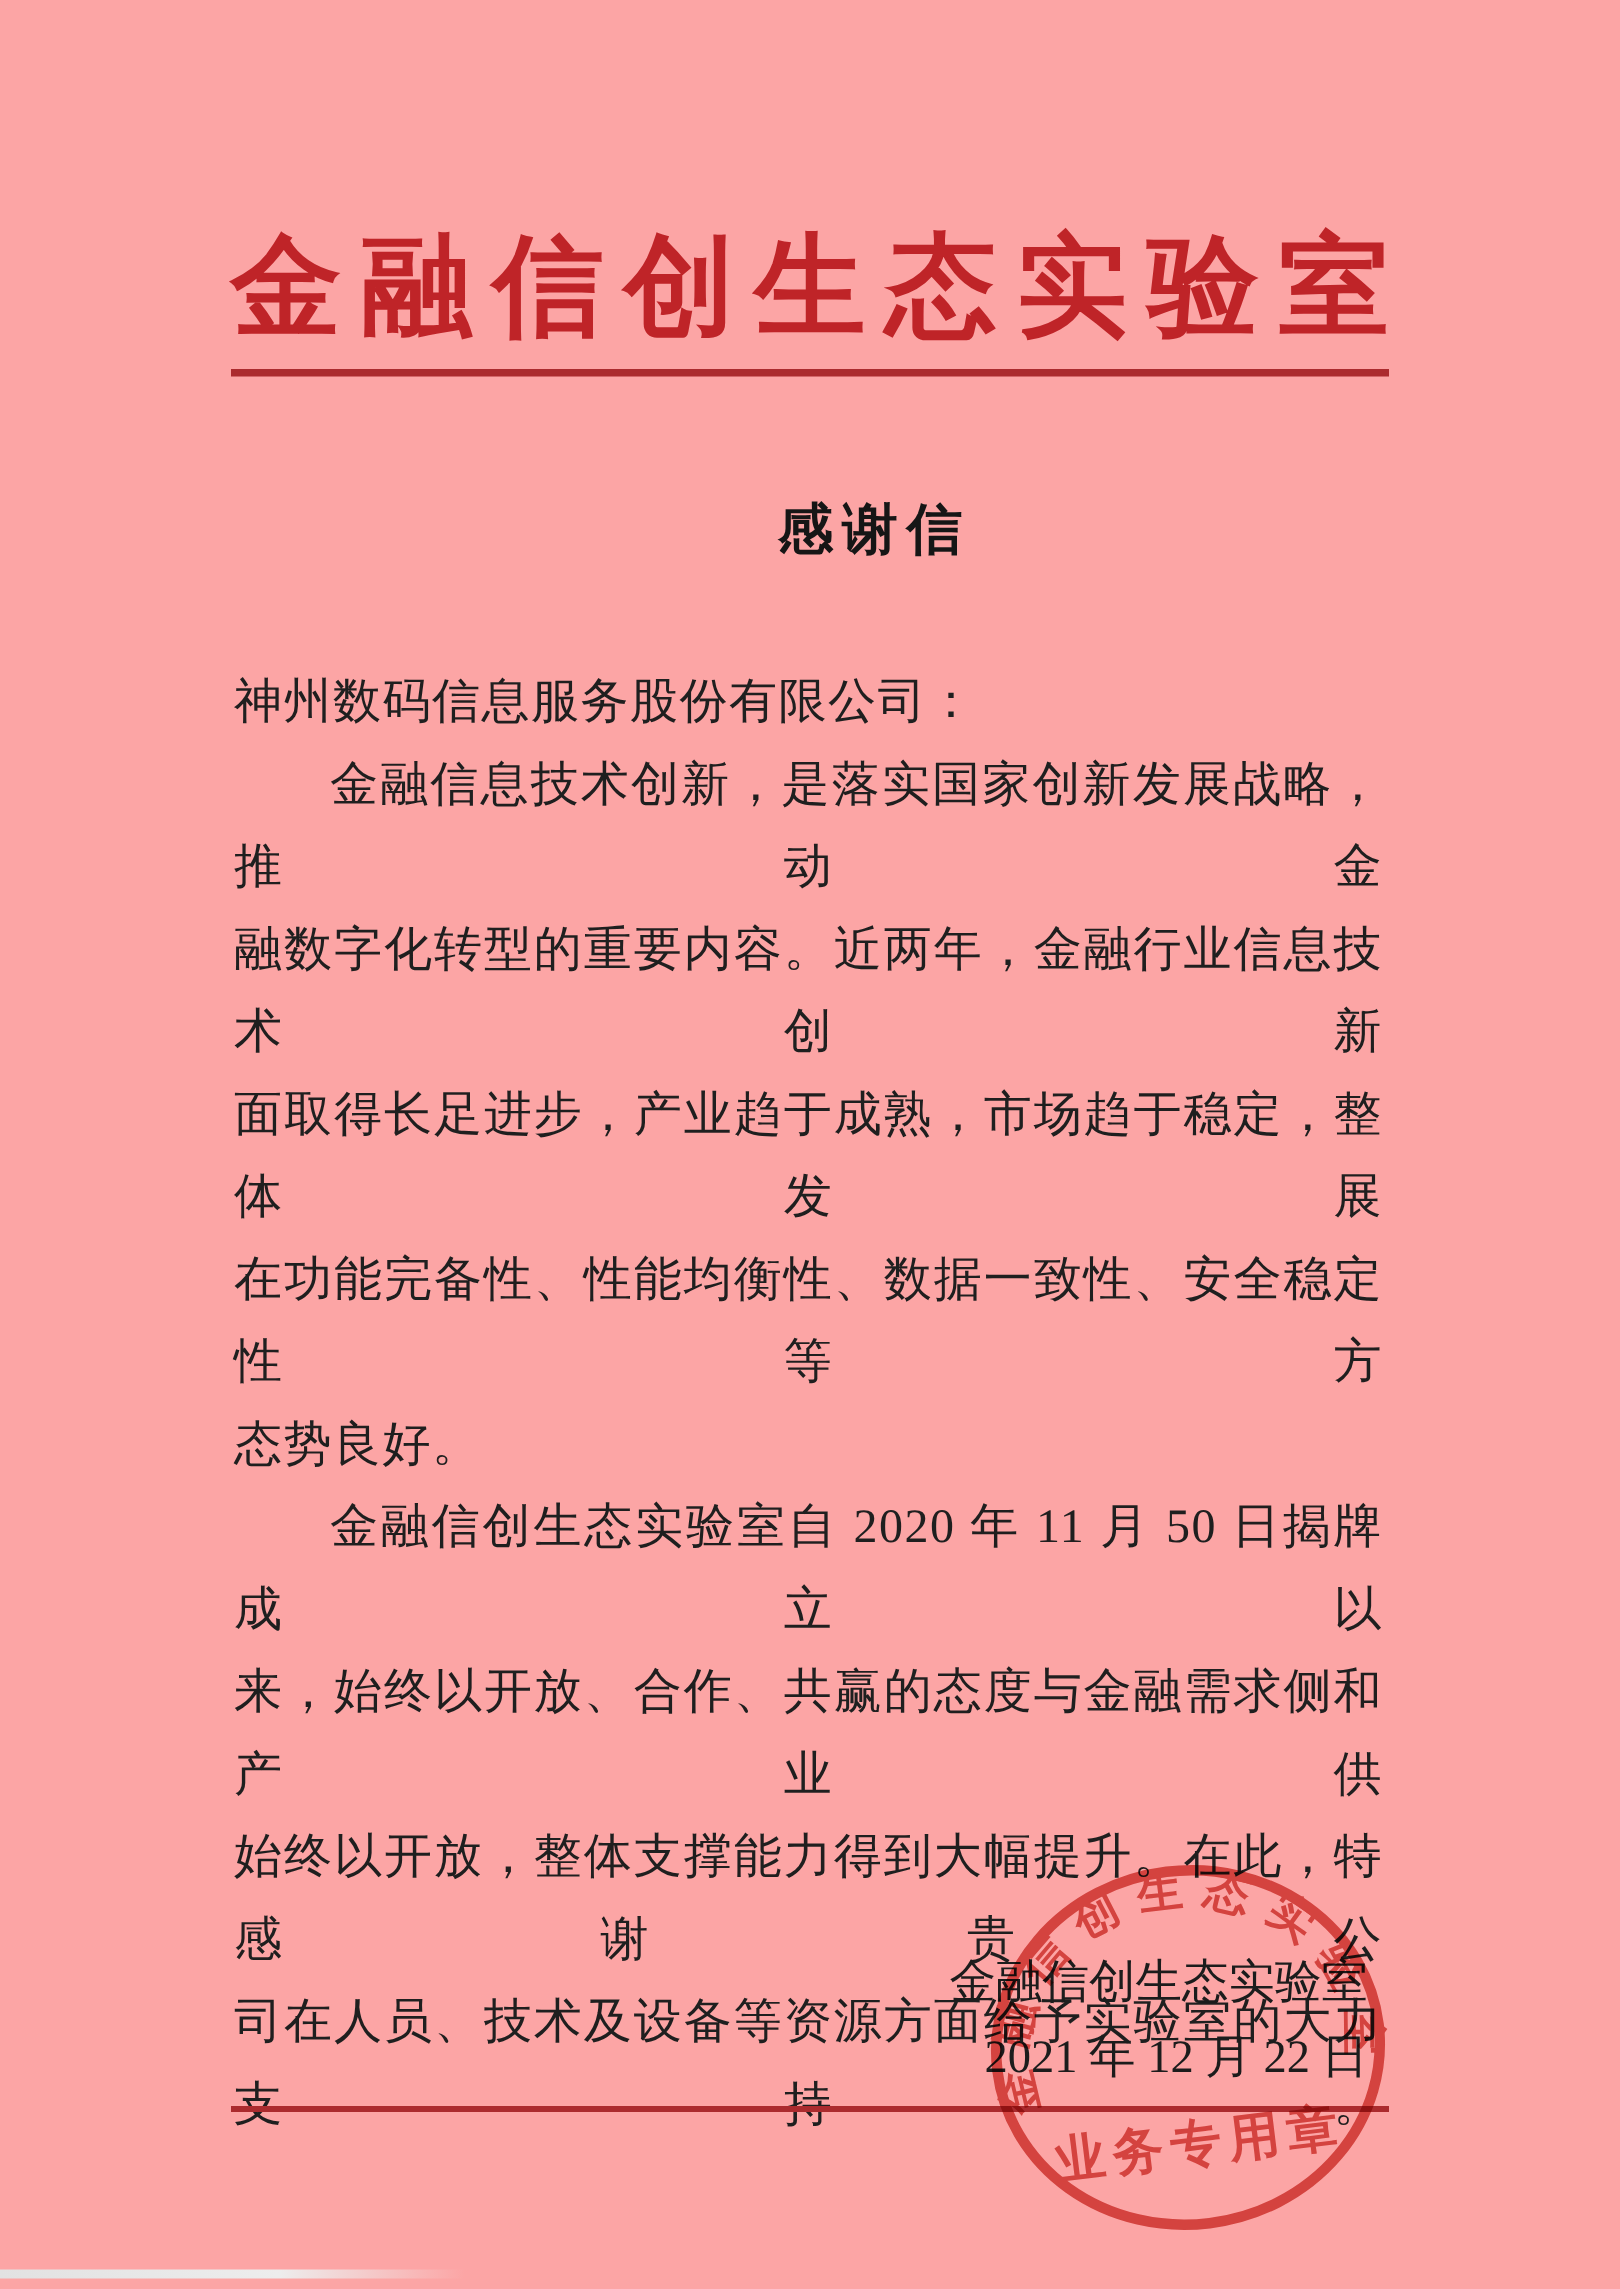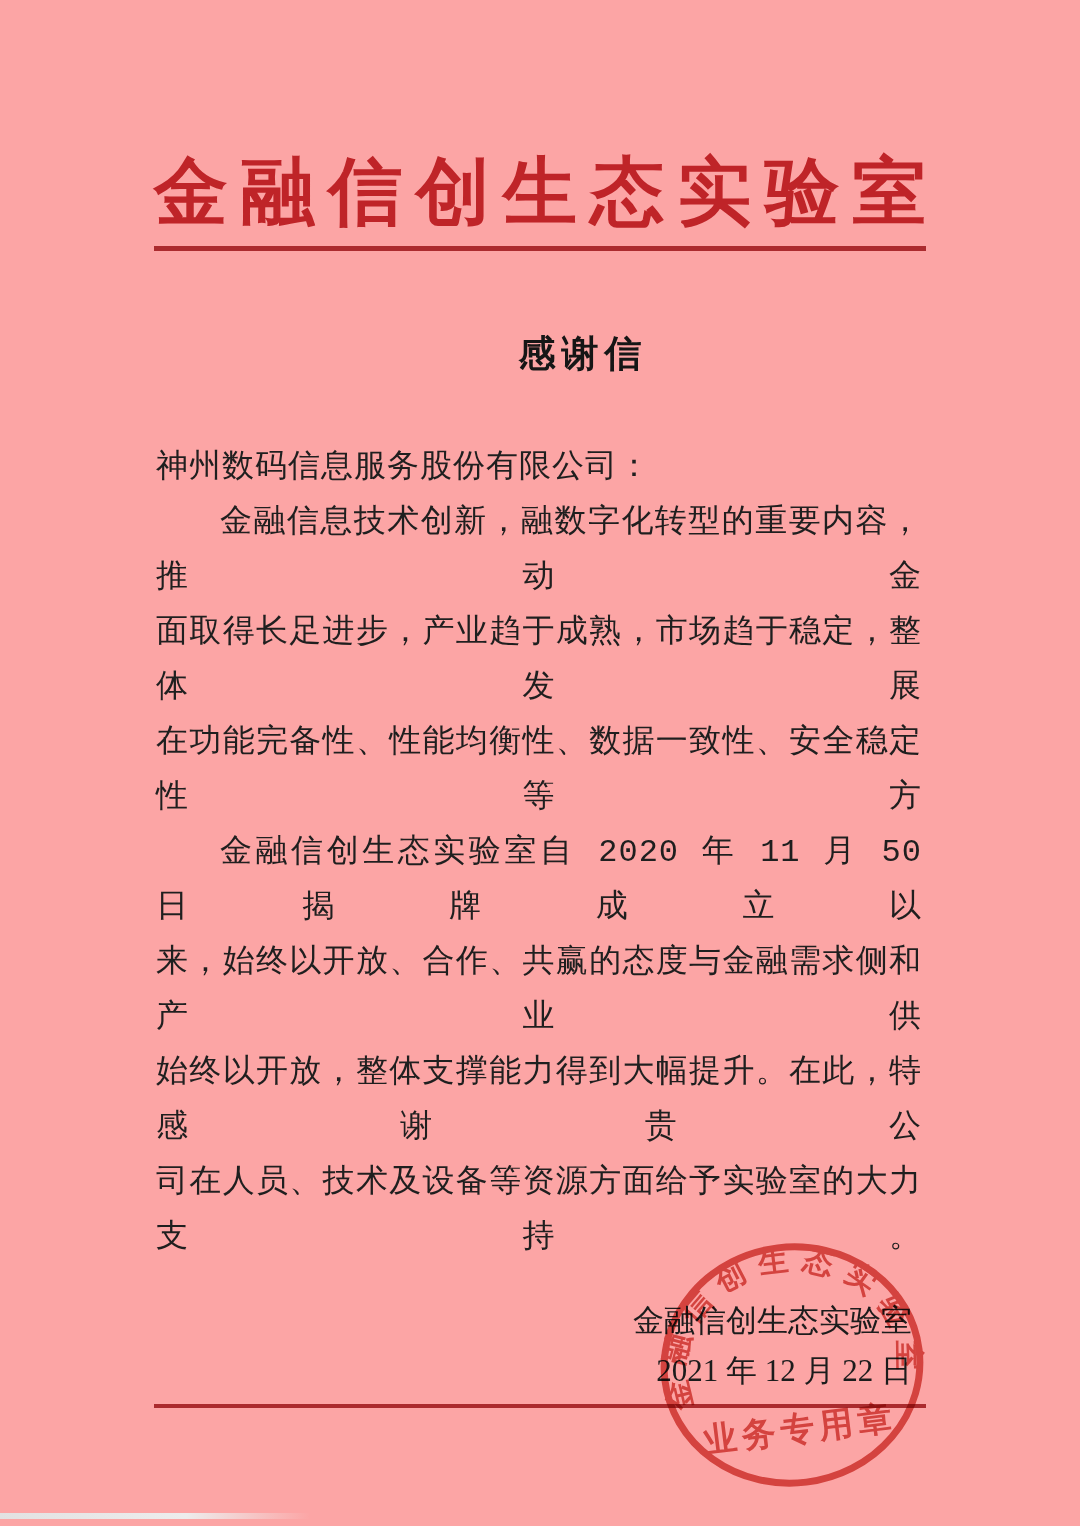"神州数码信息服务股份有限公司：" .line { font-family: Liberation Mono, monospace -> none }
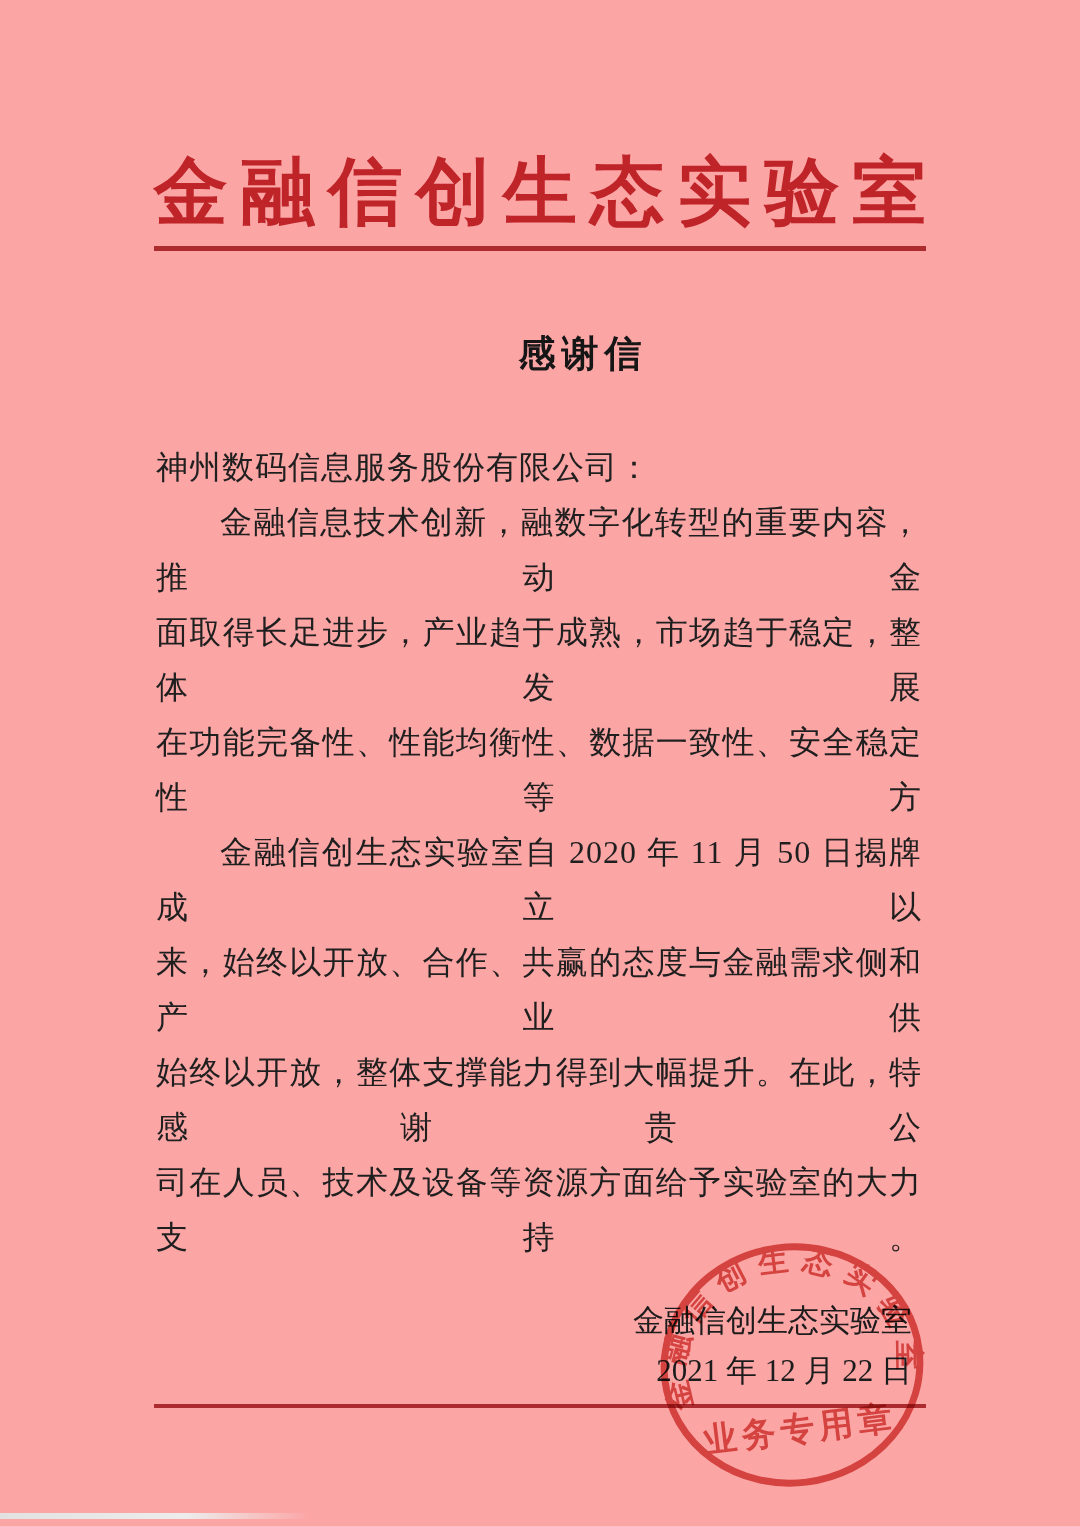"金融信息技术创新，融数字化转型的重要内容，推动金" div.line { text: 融数字化转型的重要内容 -> 是落实国家创新发展战略 }
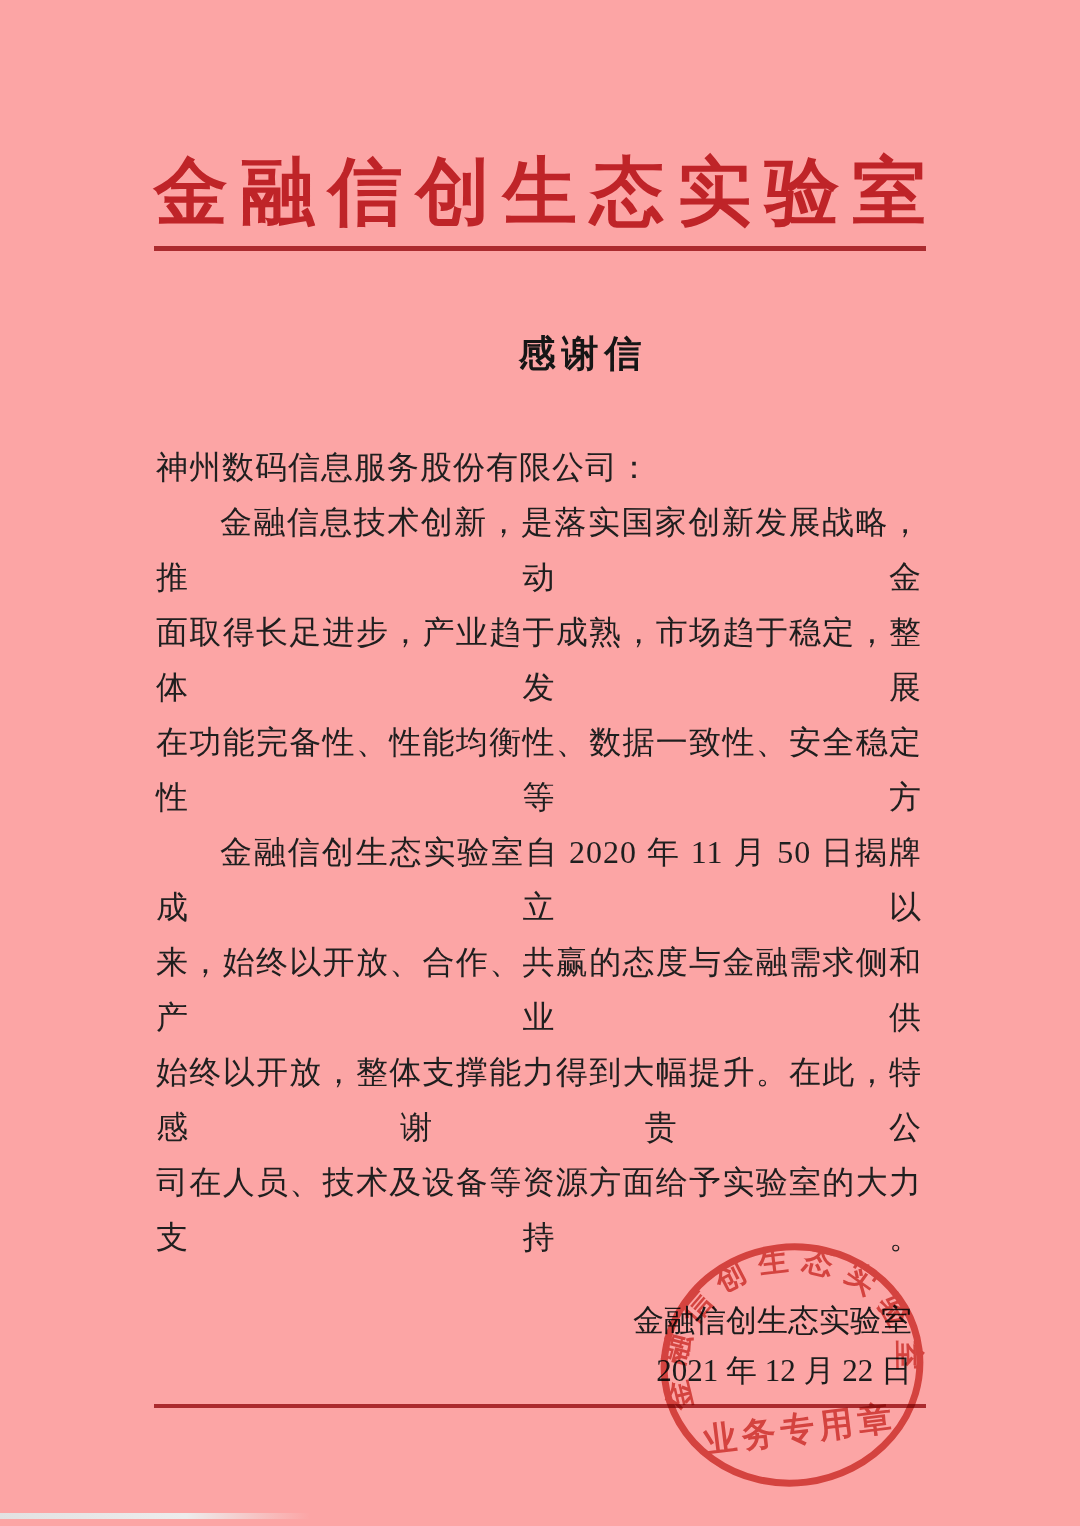"融数字化转型的重要内容。近两年，金融行业信息技术创新" div.line { html: none -> <div>融数字化转型的重要内容。近两年，金融行业信息技术创新</div> }
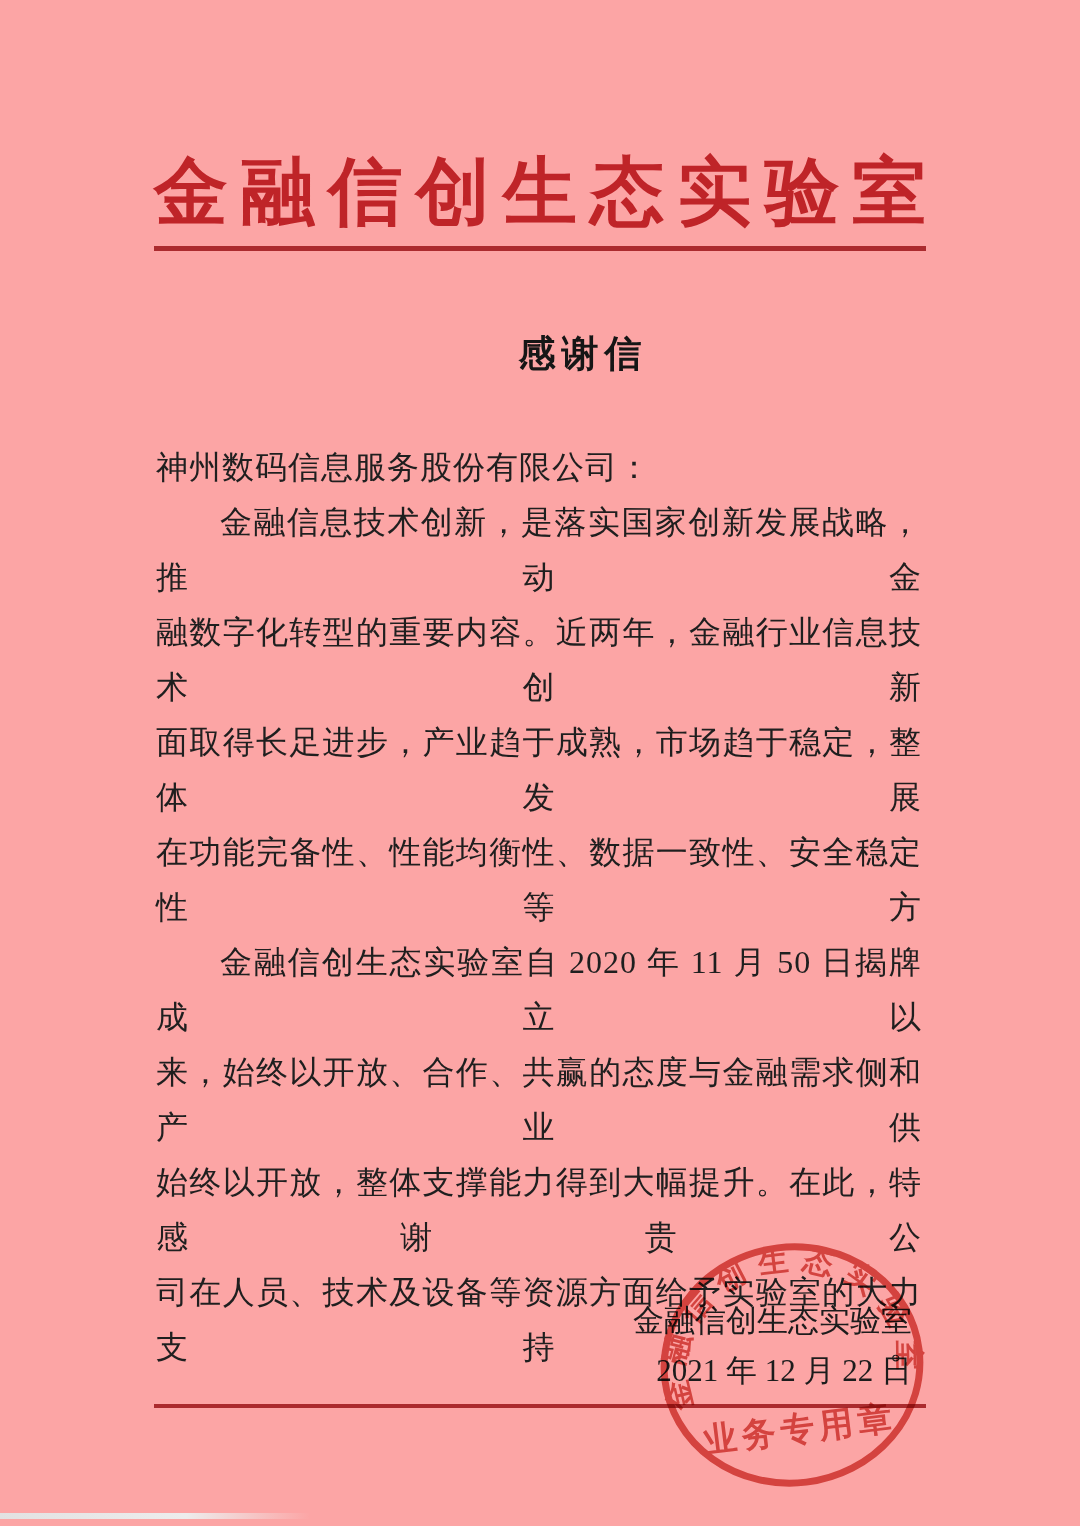"态势良好。" div.line { html: none -> <div>态势良好。</div> }
